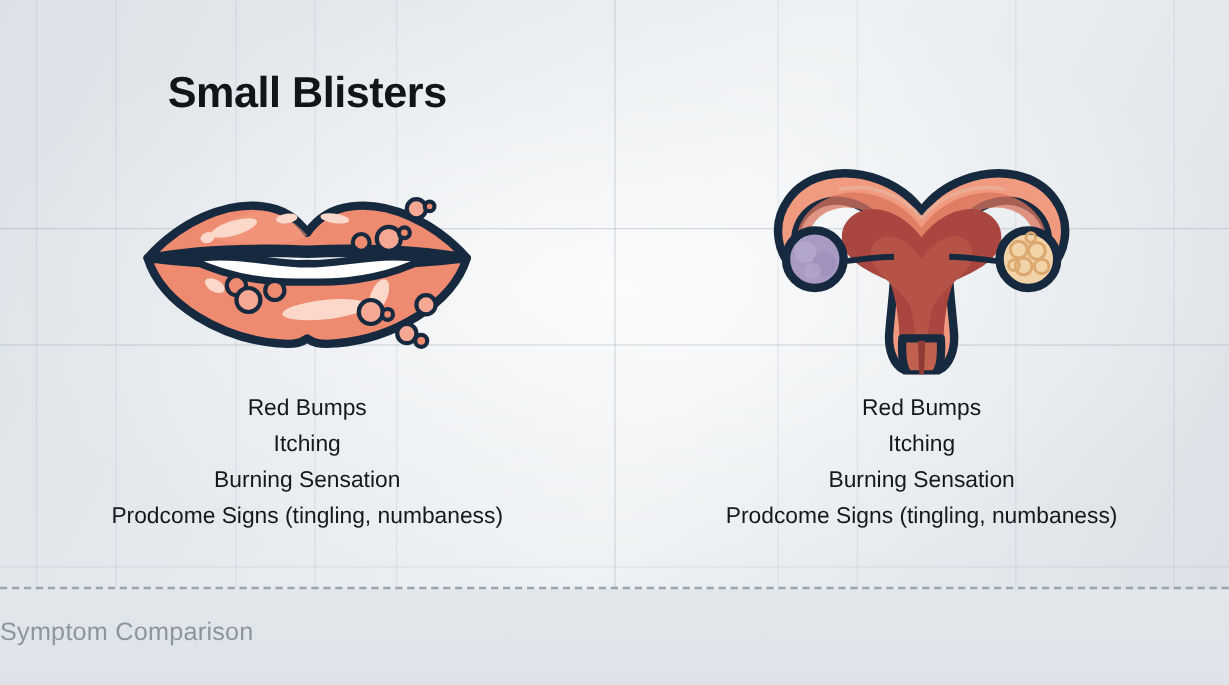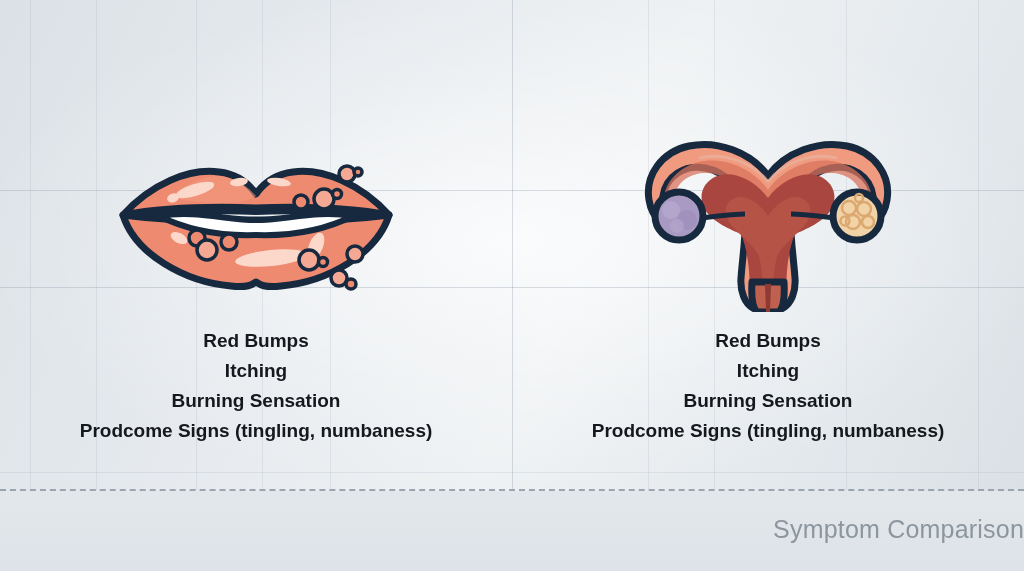"Small Blisters" div.panel-title { html: none -> <div>Small Blisters</div> }
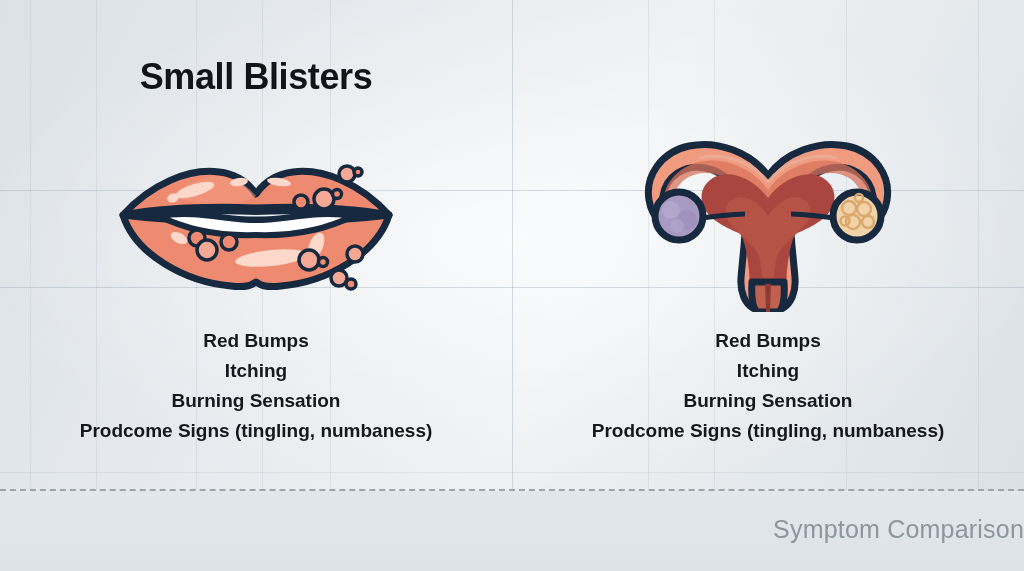"Red Bumps" .symptom-line { font-weight: bold -> normal }
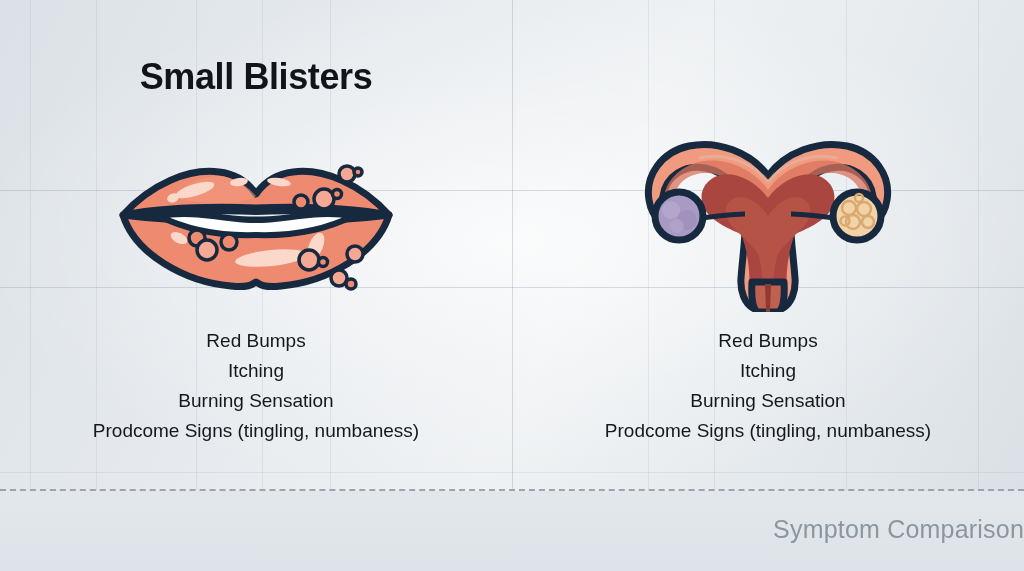"Symptom Comparison" #footer-caption { font-size: 25px -> 21px; text-align: right -> left }
